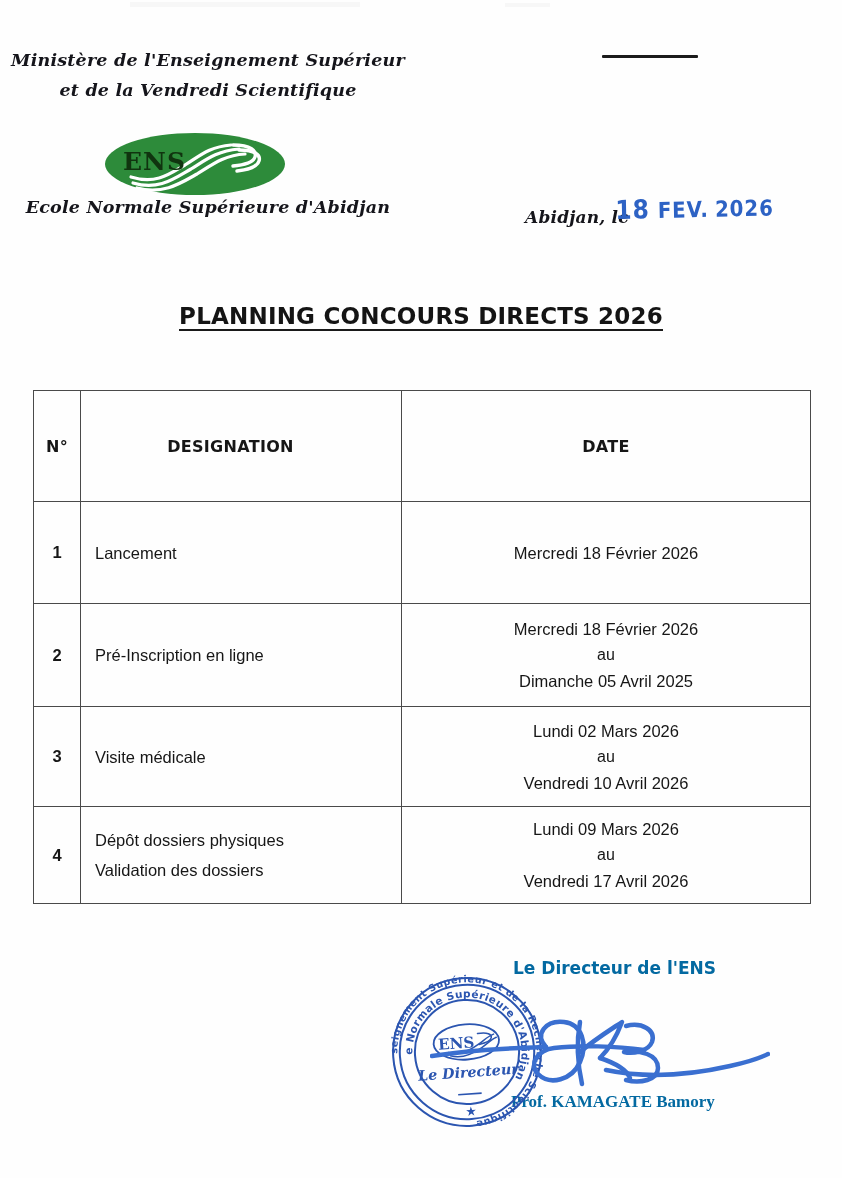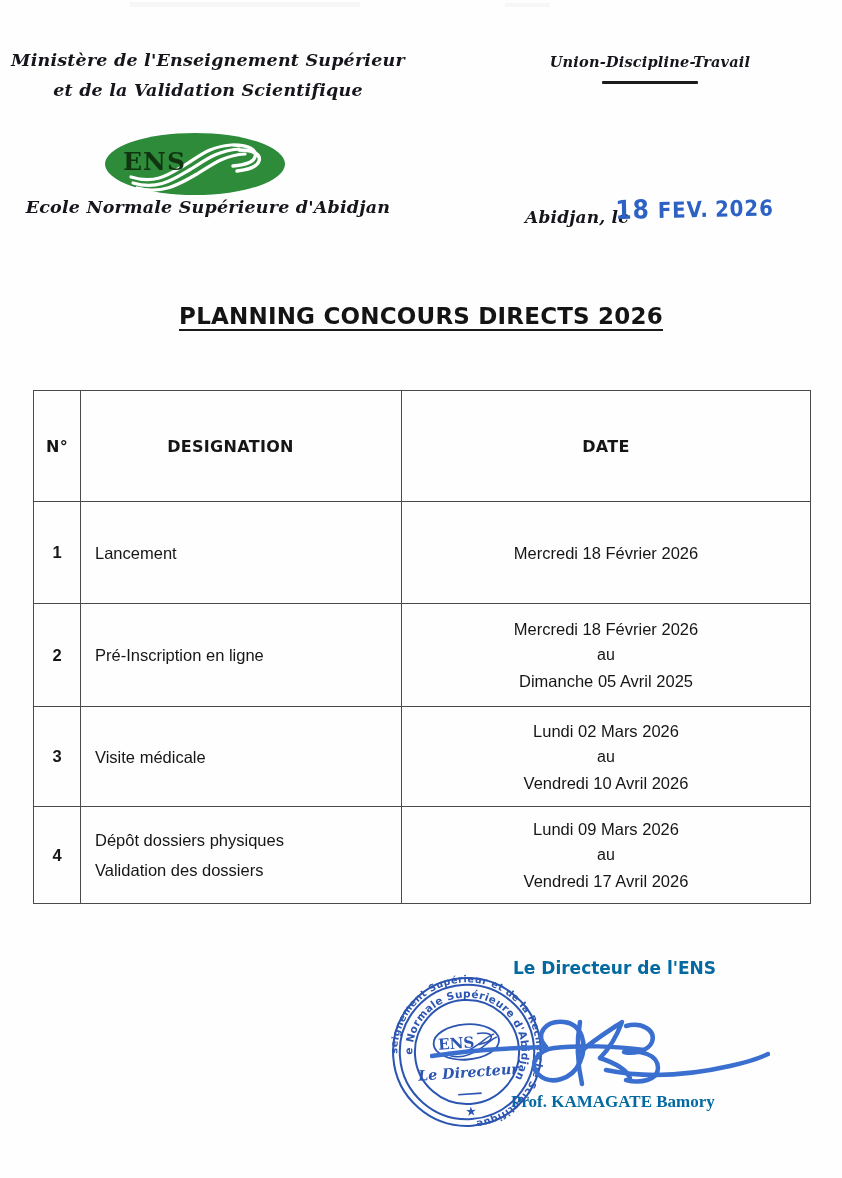"Union-Discipline-Travail" div.script { html: <div>Union-Discipline-Travail</div> -> none }
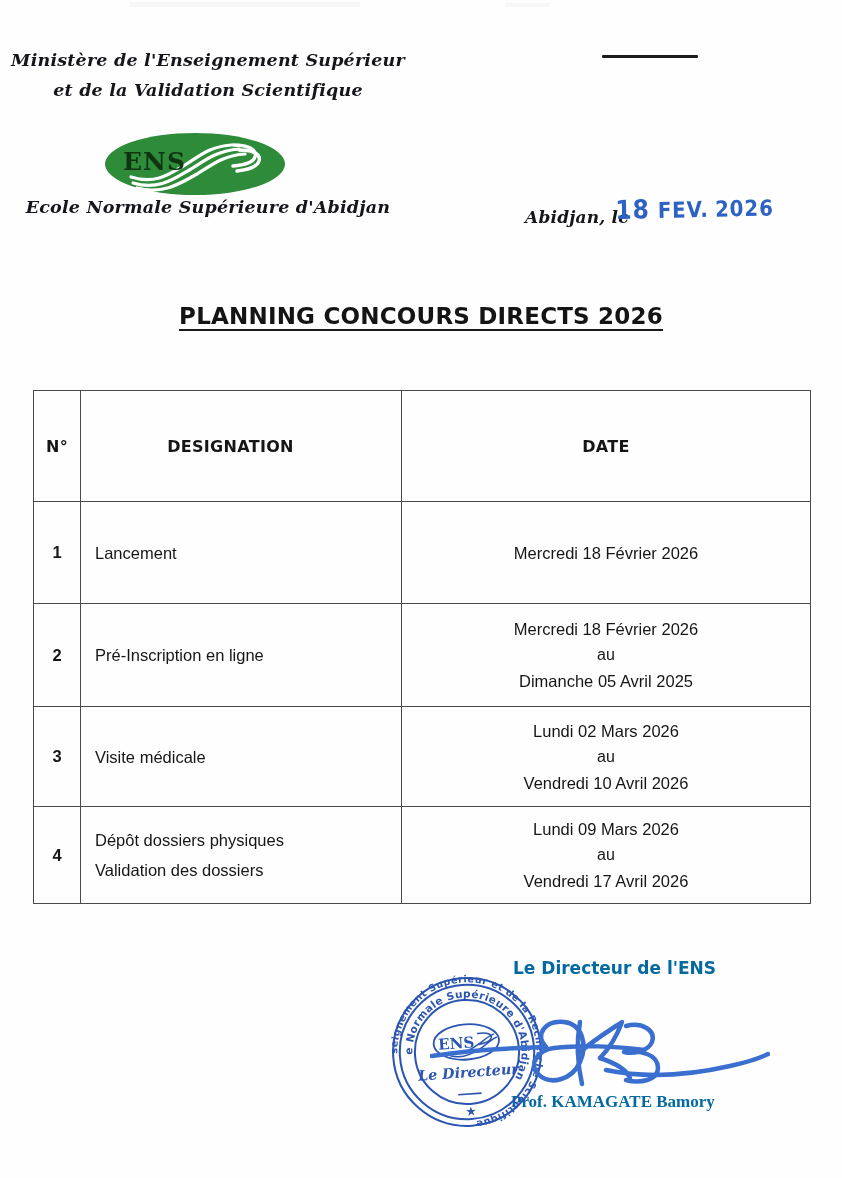"et de la Validation Scientifique" div.script { text: Validation -> Vendredi }
